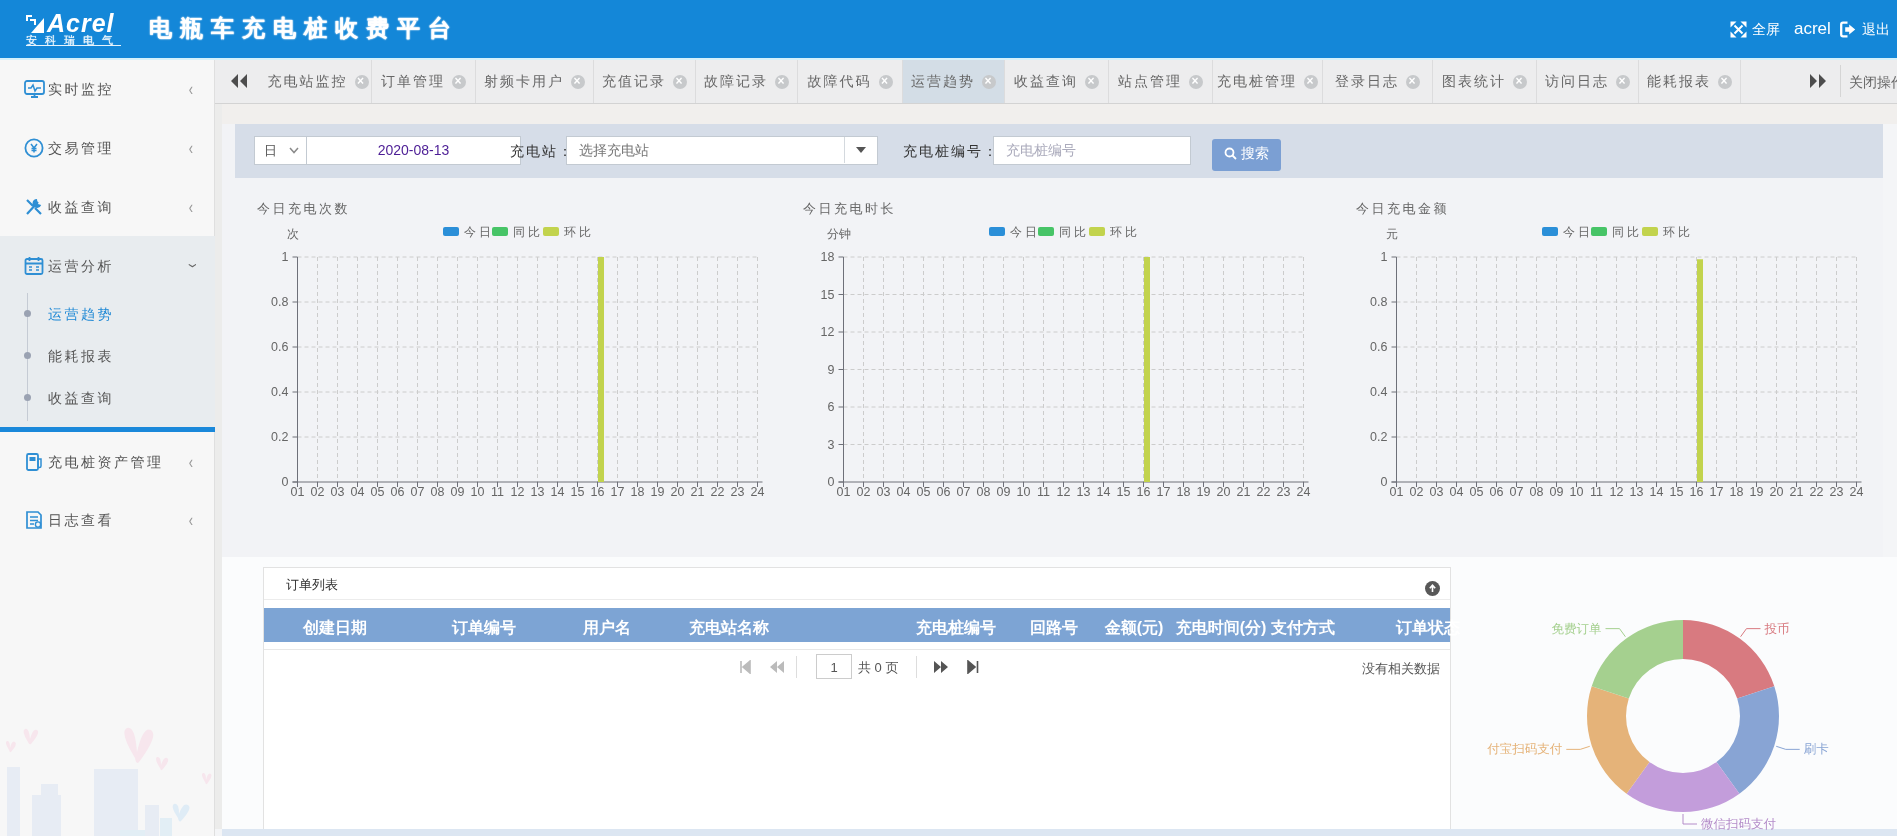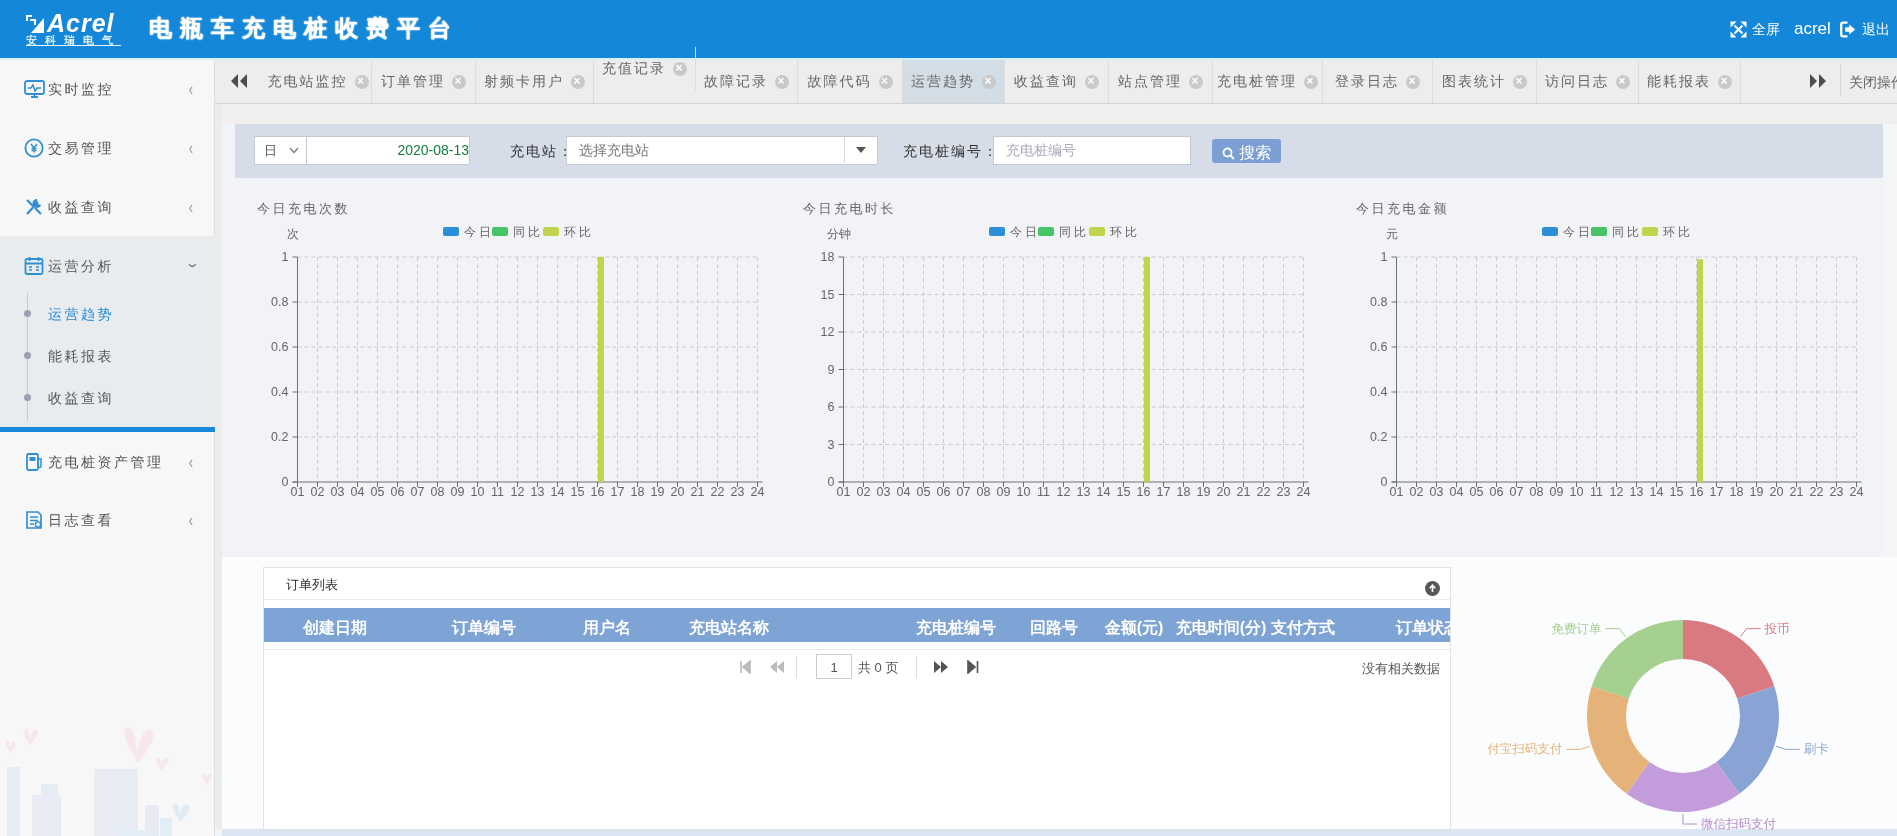"充值记录" div.tab { top: 47px -> 60px }
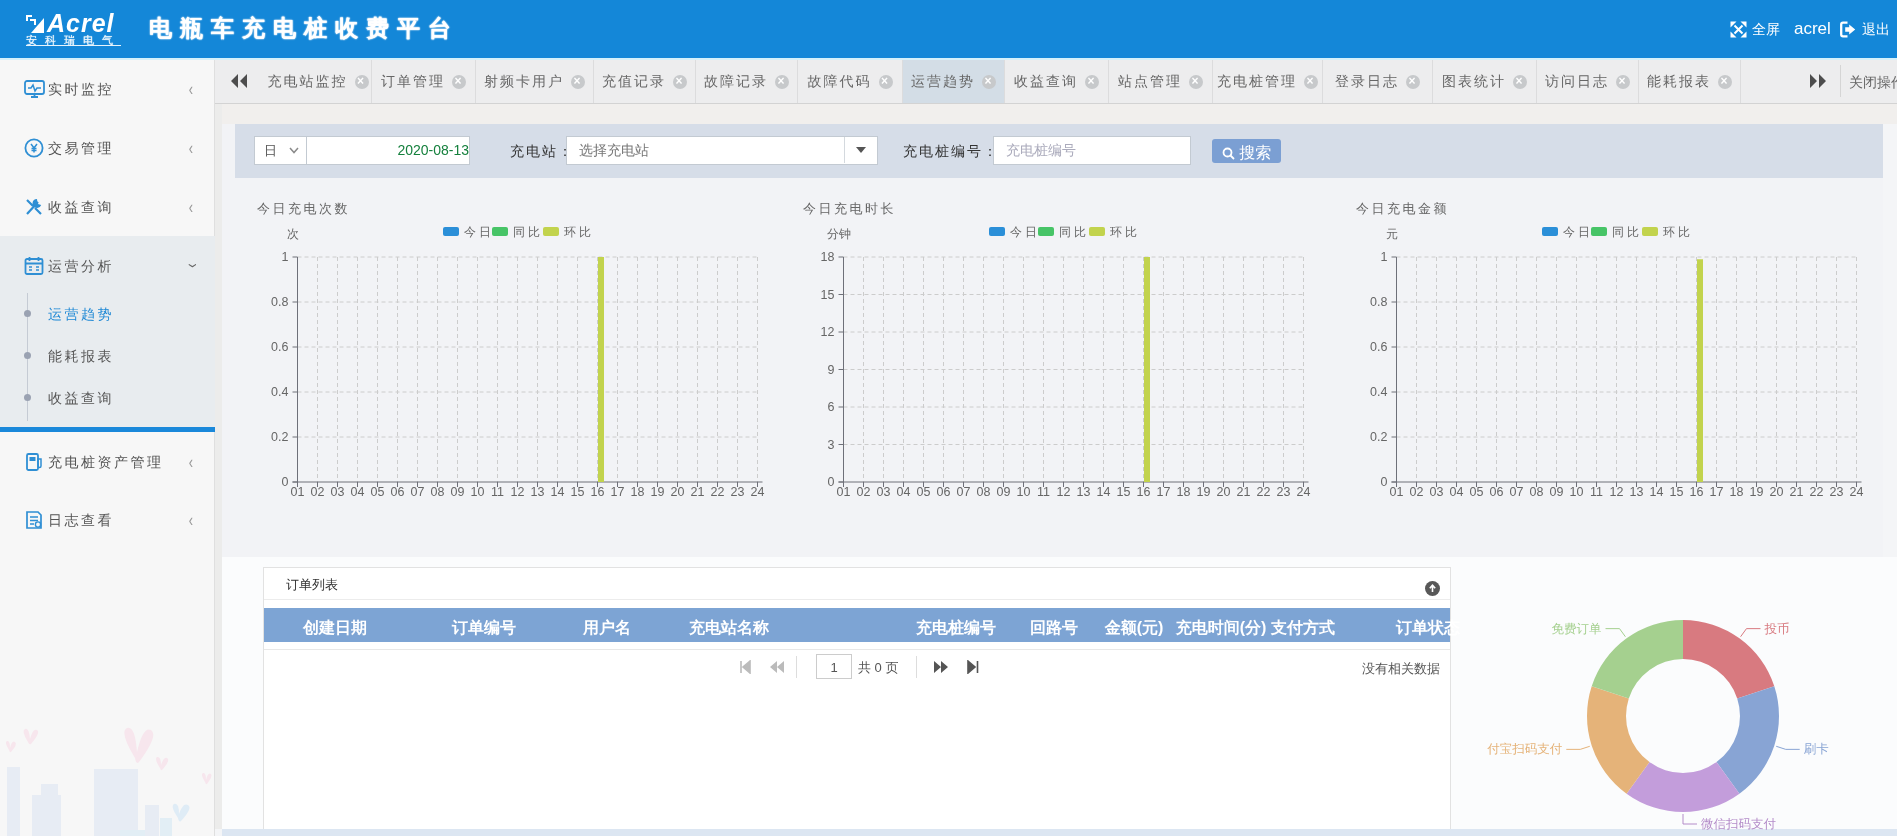"2020-08-13" div.abs { color: #15803d -> #4c1d95; text-align: right -> center; width: 164px -> 215px }
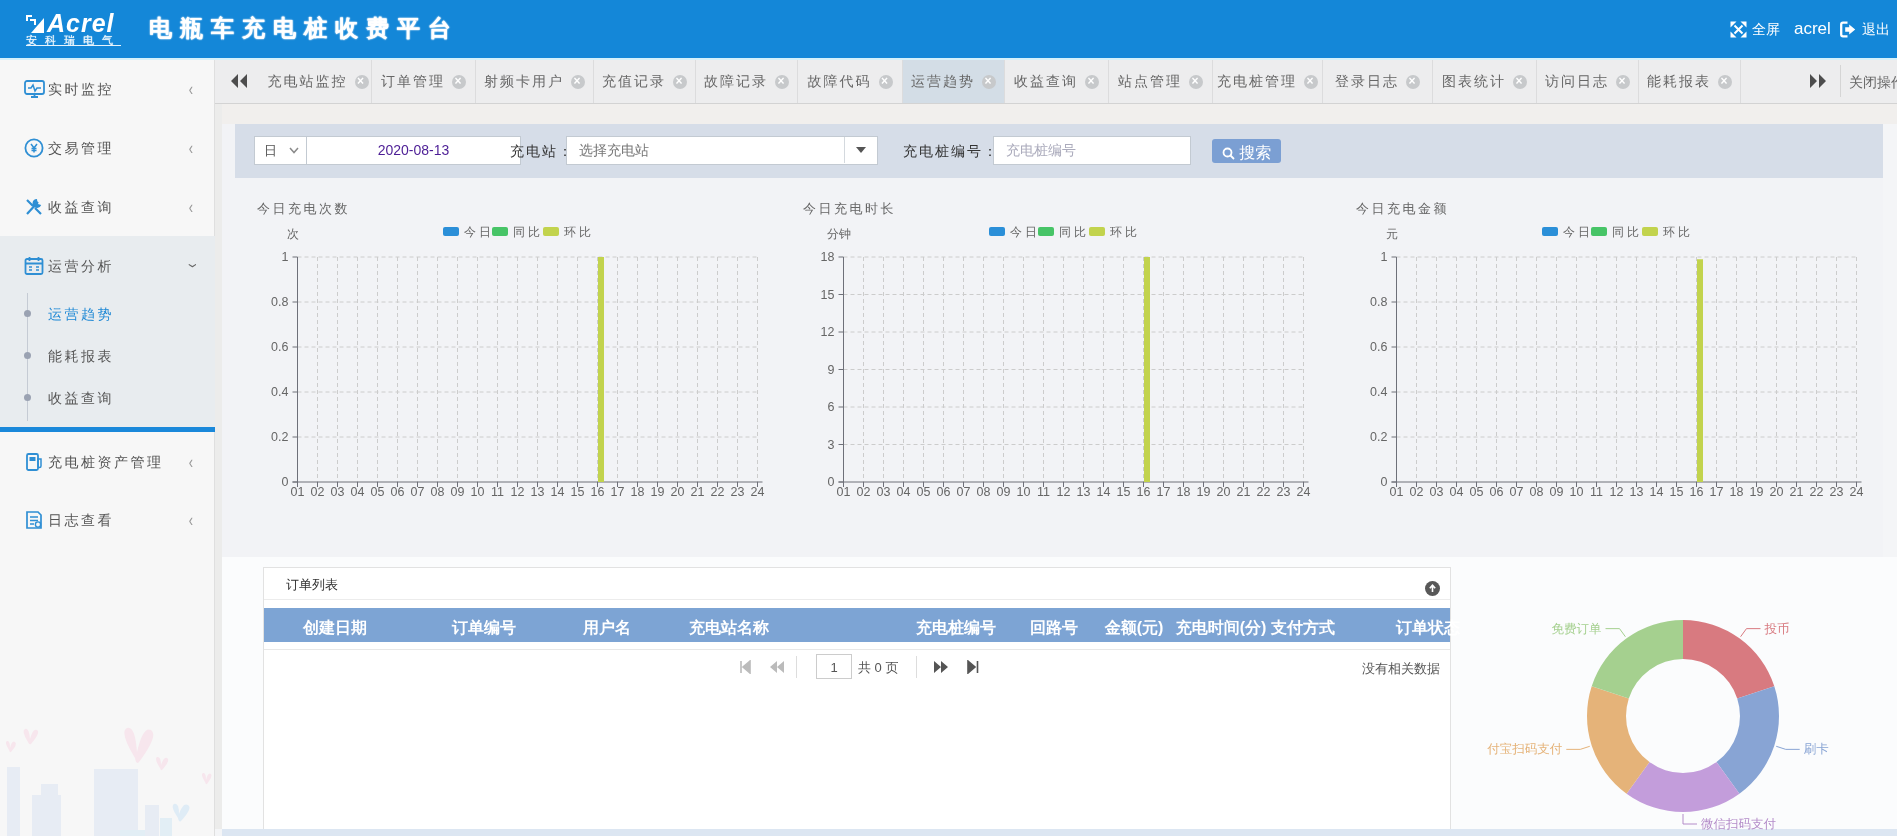"搜索" div.abs { font-size: 16px -> 14px; height: 24px -> 32px }
